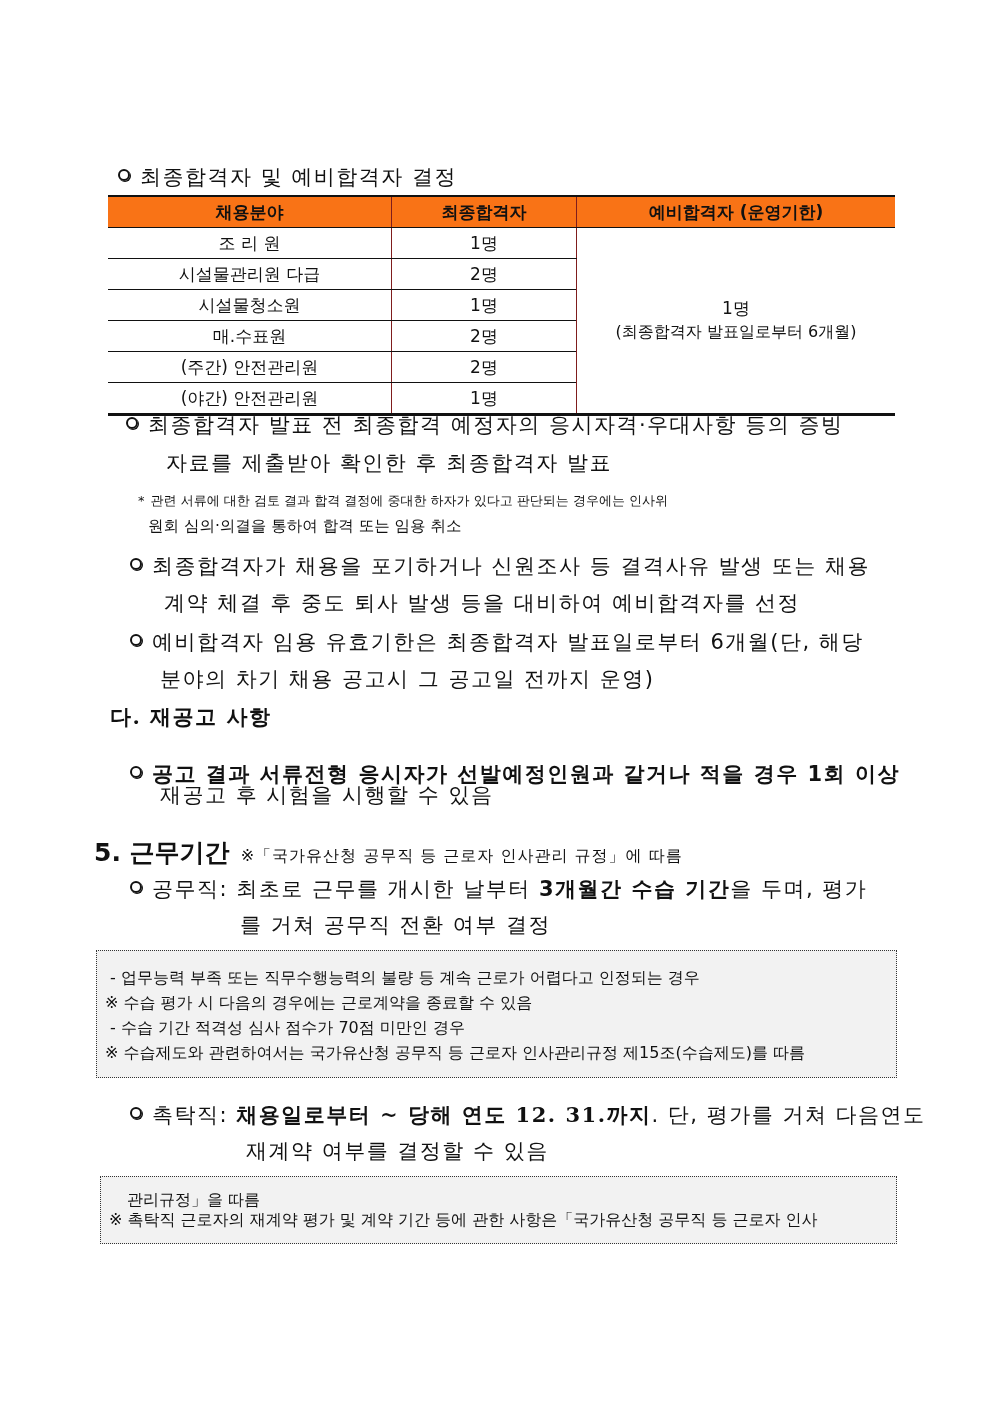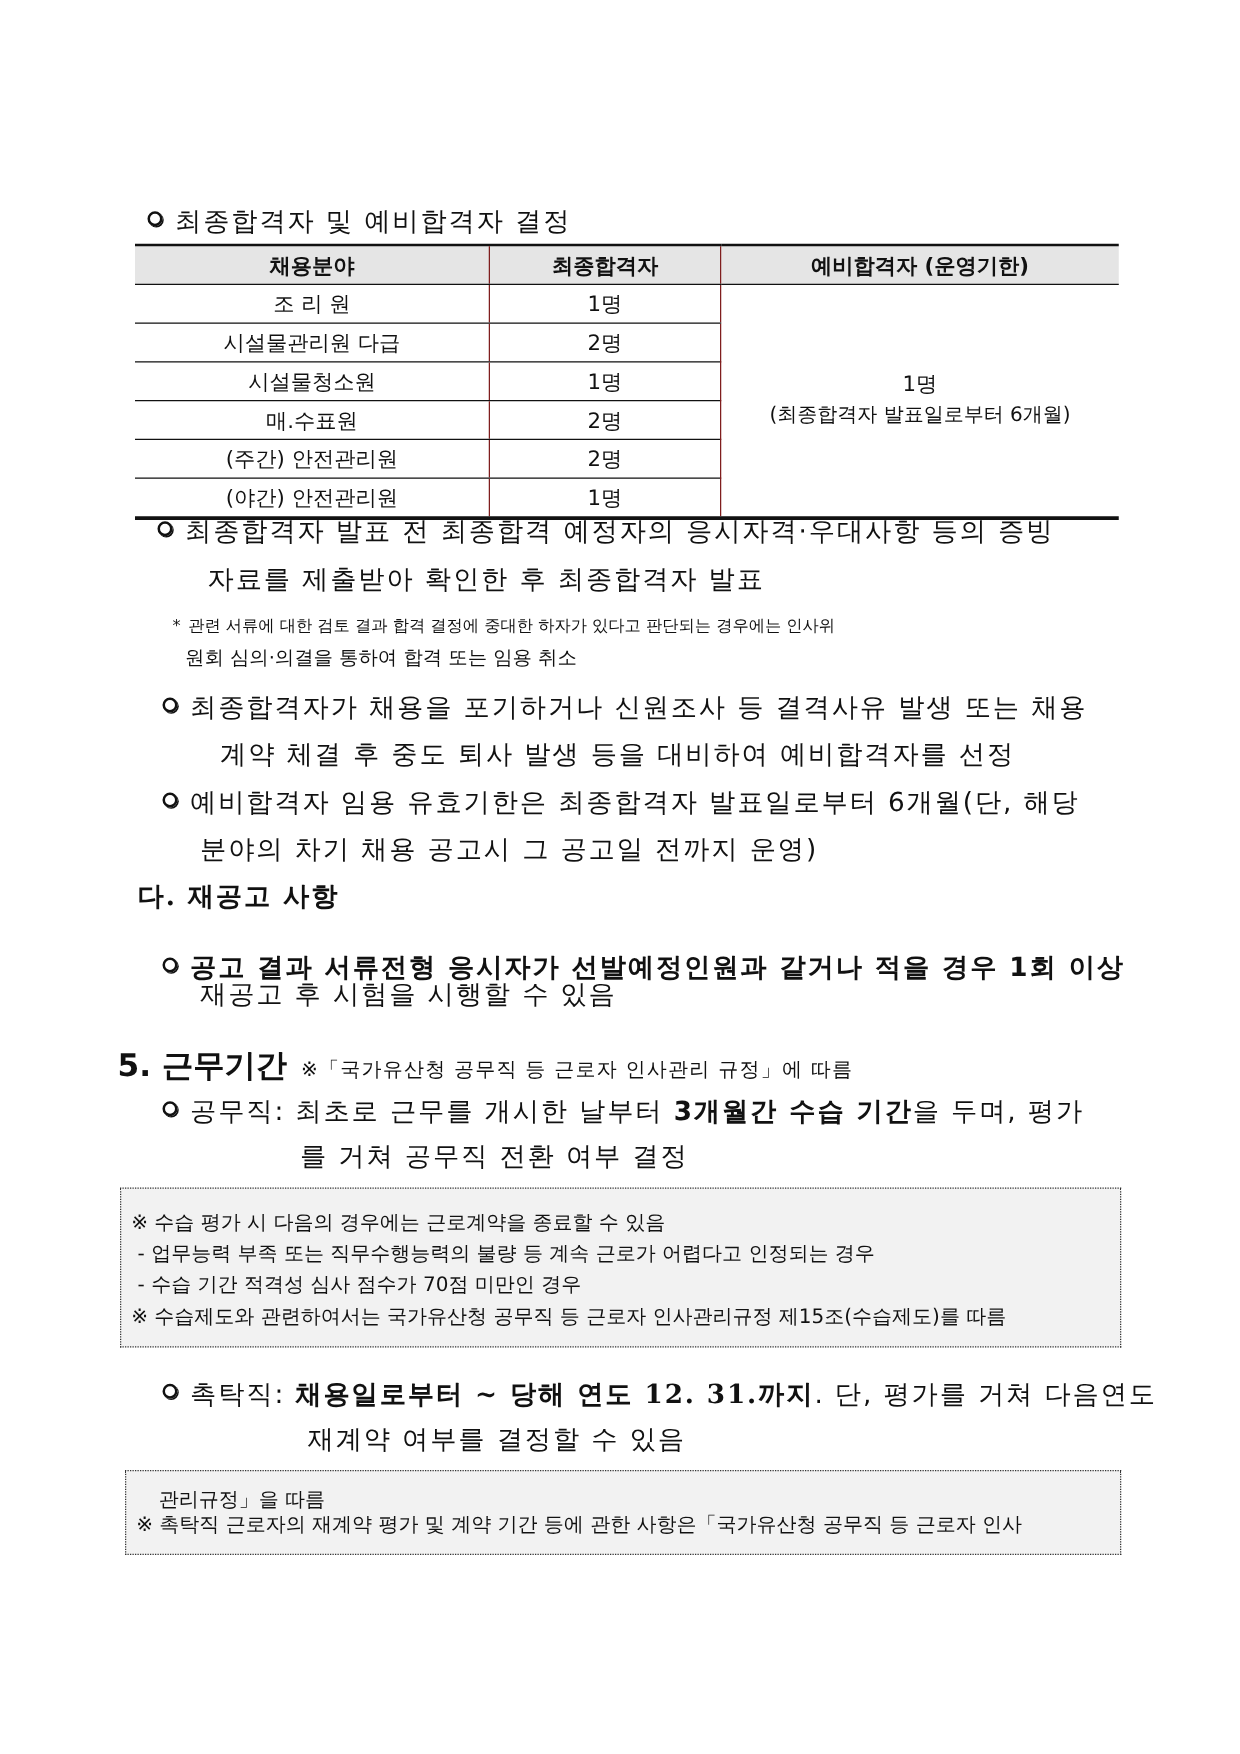"채용분야" table.rec th { background: #e5e5e5 -> #f97316 }
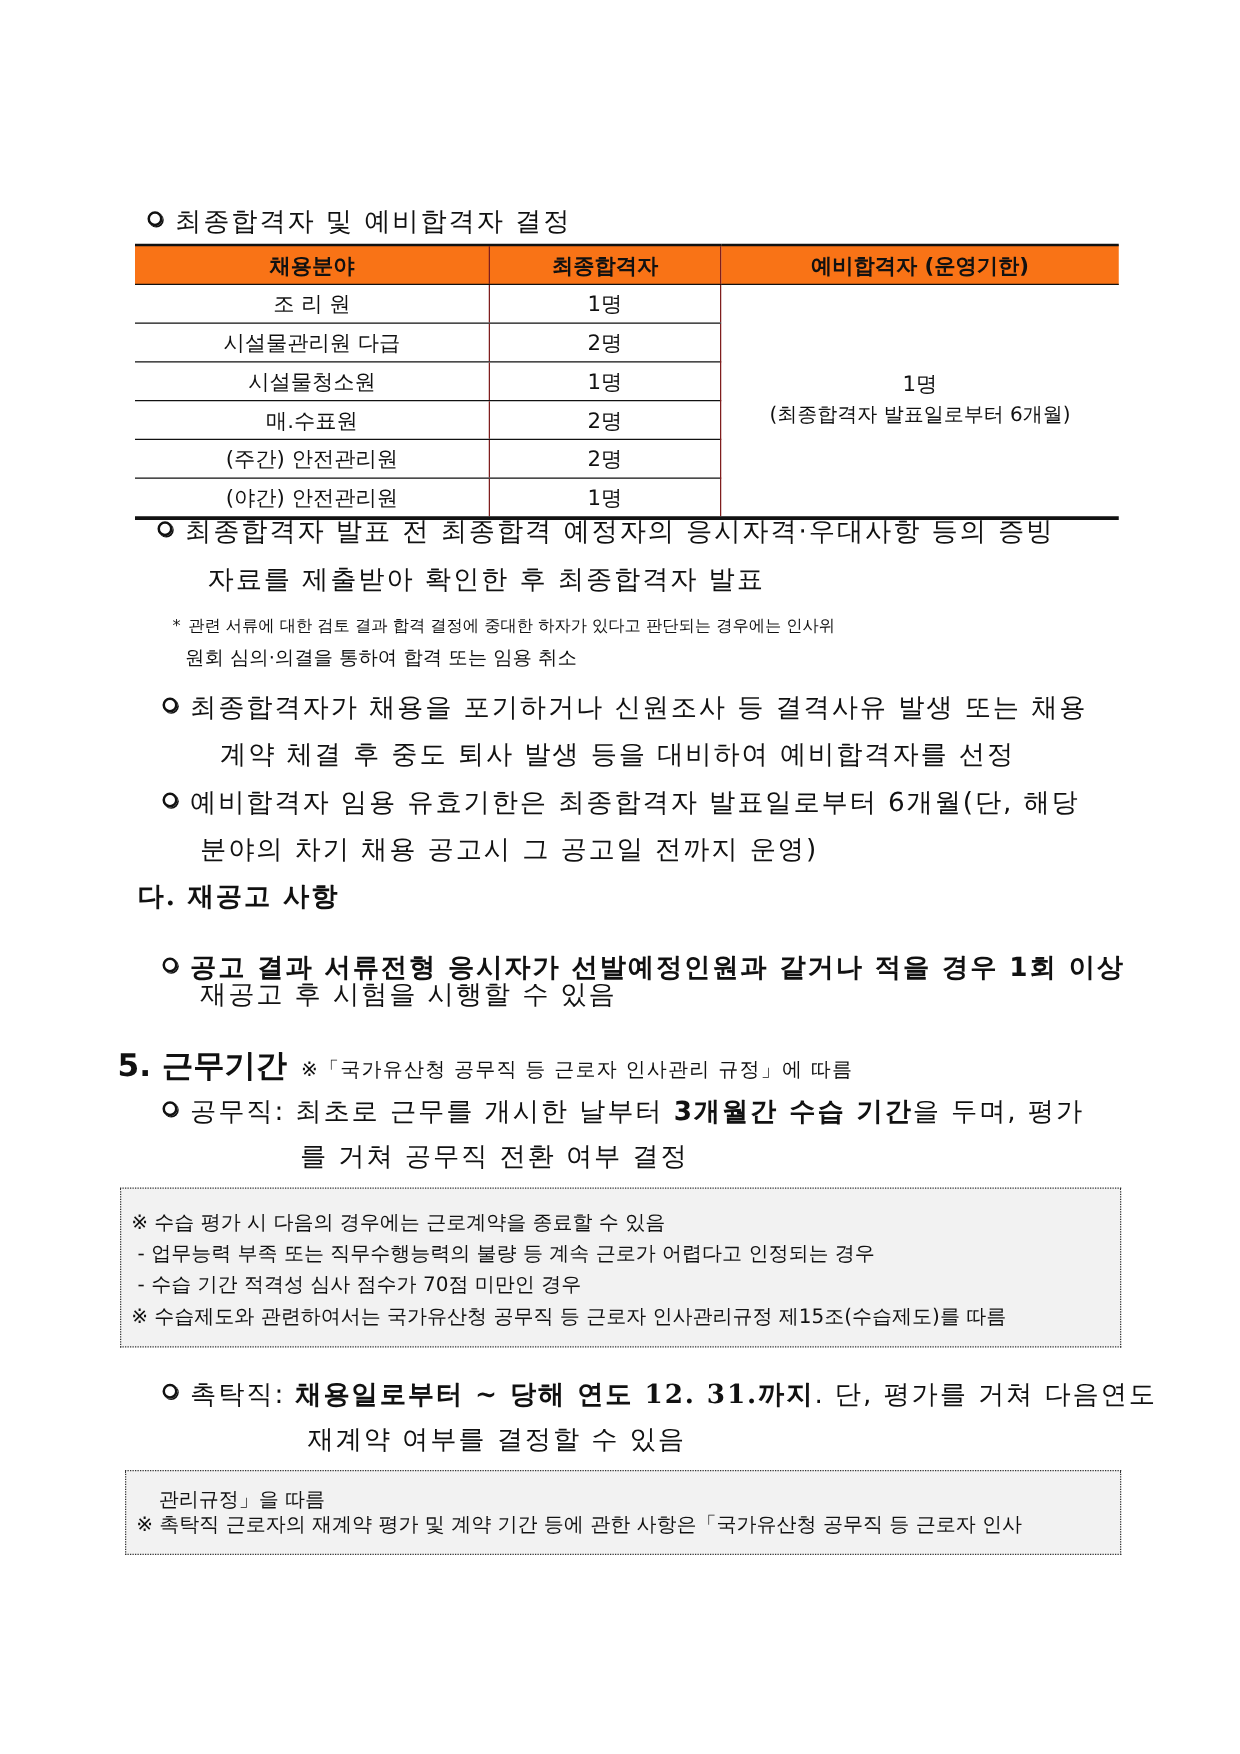"계약 체결 후 중도 퇴사" div.abs { left: 176px -> 164px }
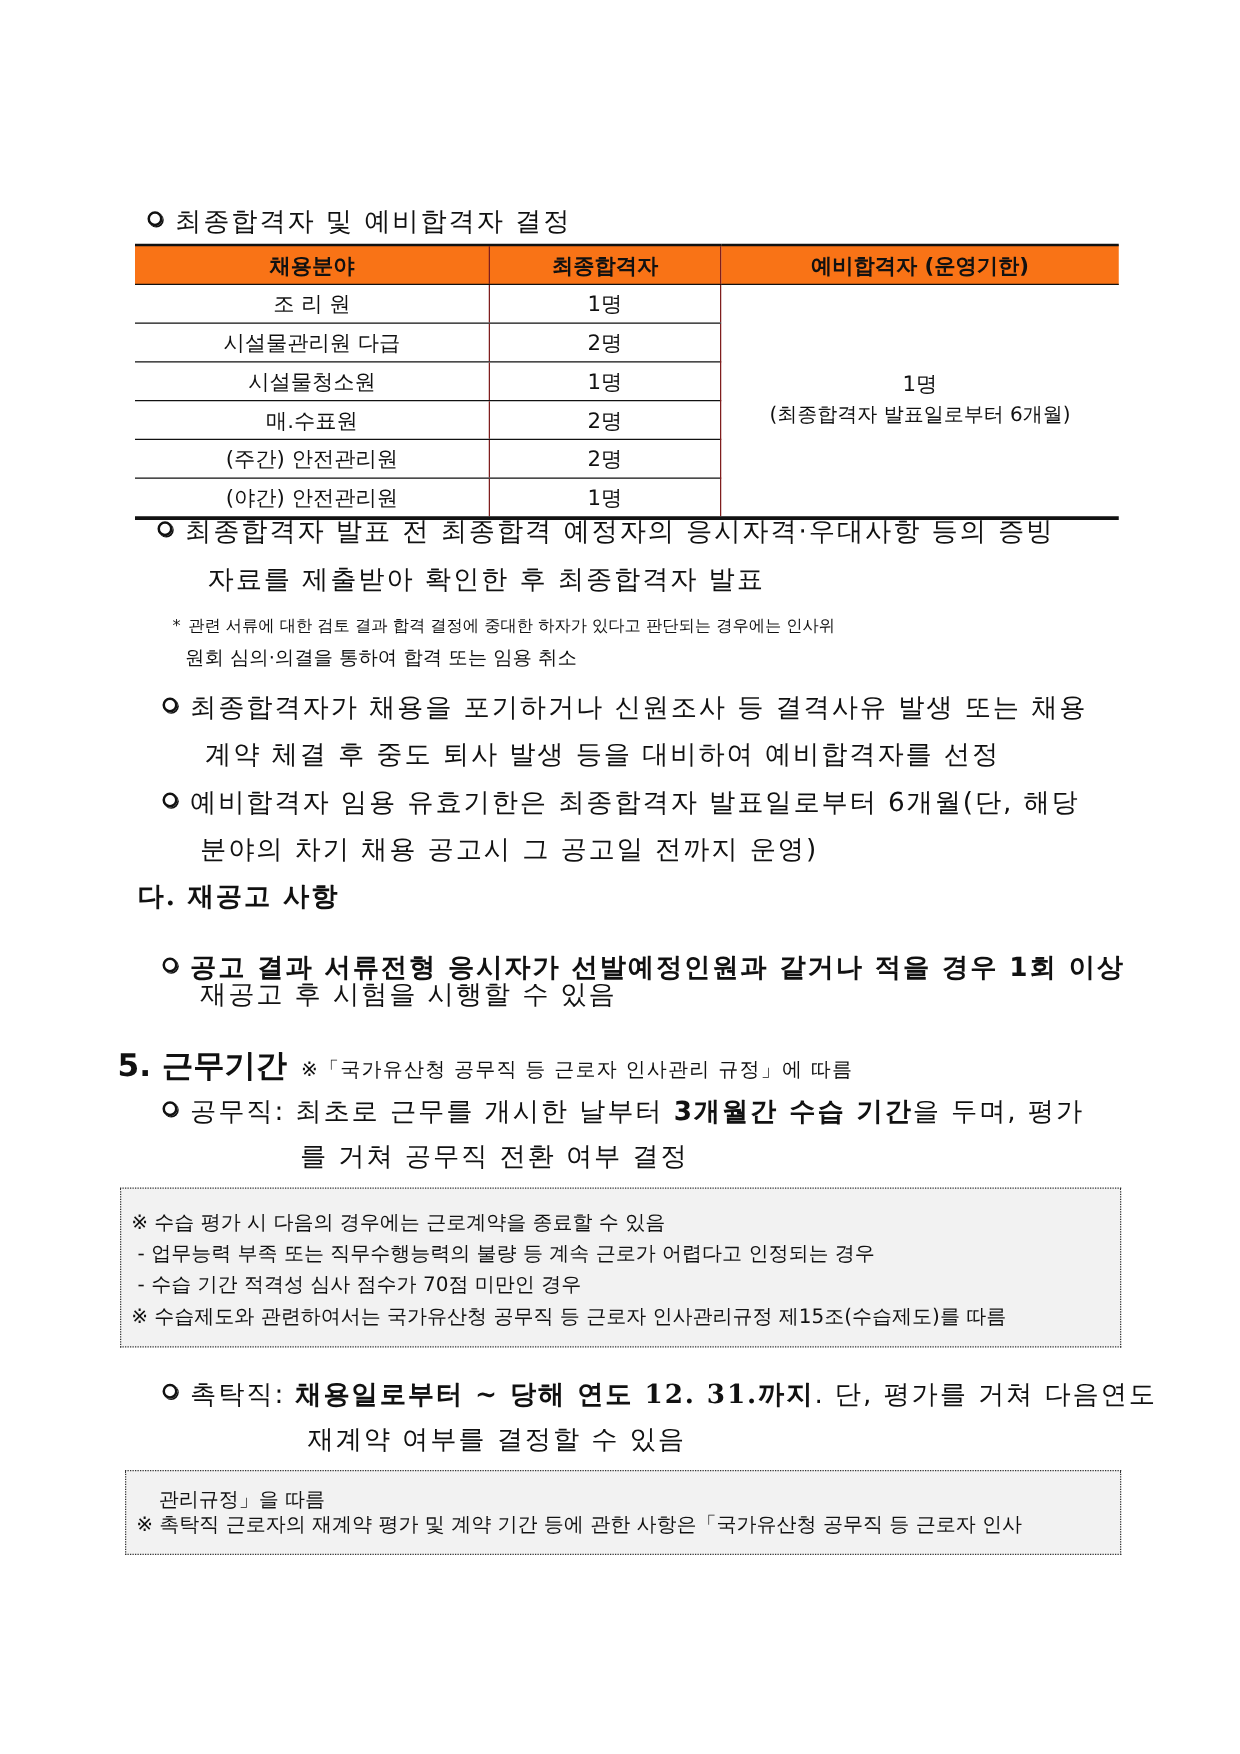"※ 수습 평가 시 다음의" div { order: before "- 업무능력 부족 또는 직무수행능력의" -> after "- 업무능력 부족 또는 직무수행능력의" }
